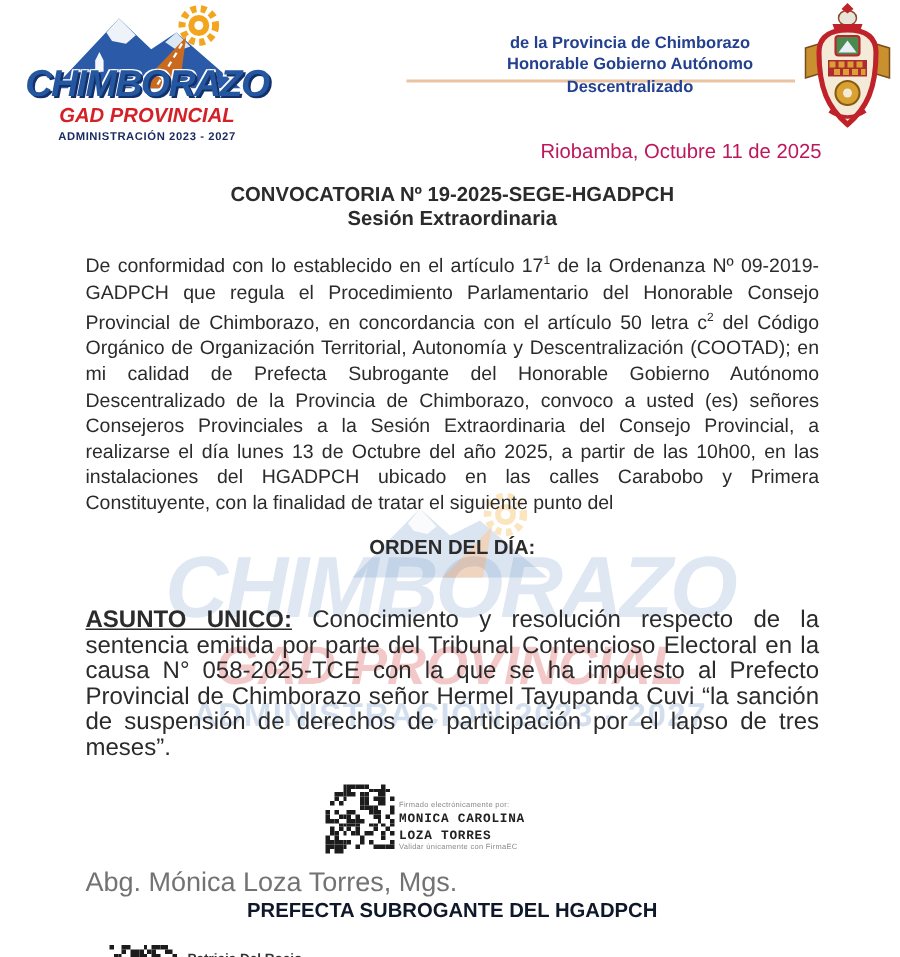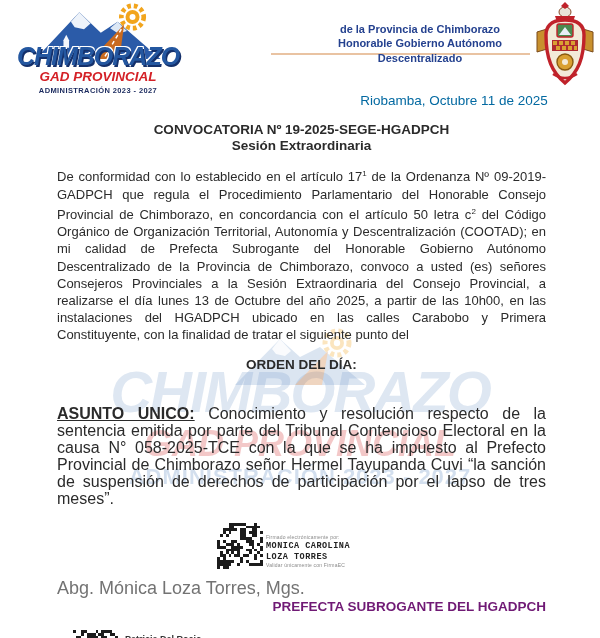"Riobamba, Octubre 11 de 2025" .dateline { color: #0369a1 -> #be185d }
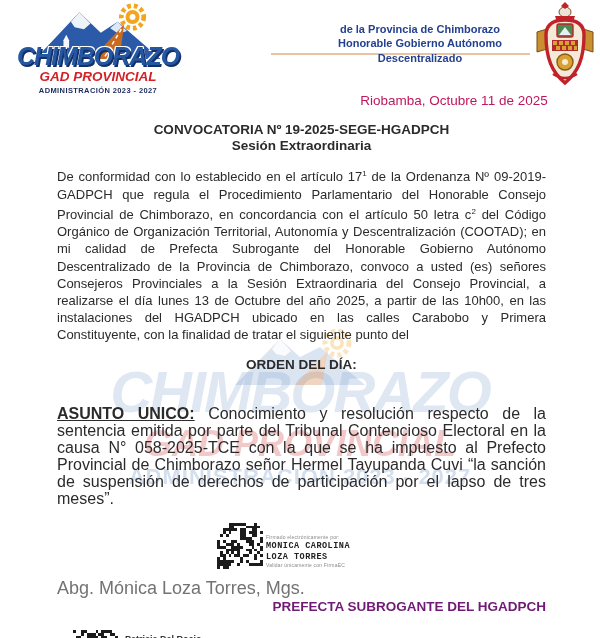"PREFECTA SUBROGANTE DEL HGADPCH" .sig1-role { color: #701a75 -> #0f172a; text-align: right -> center }
